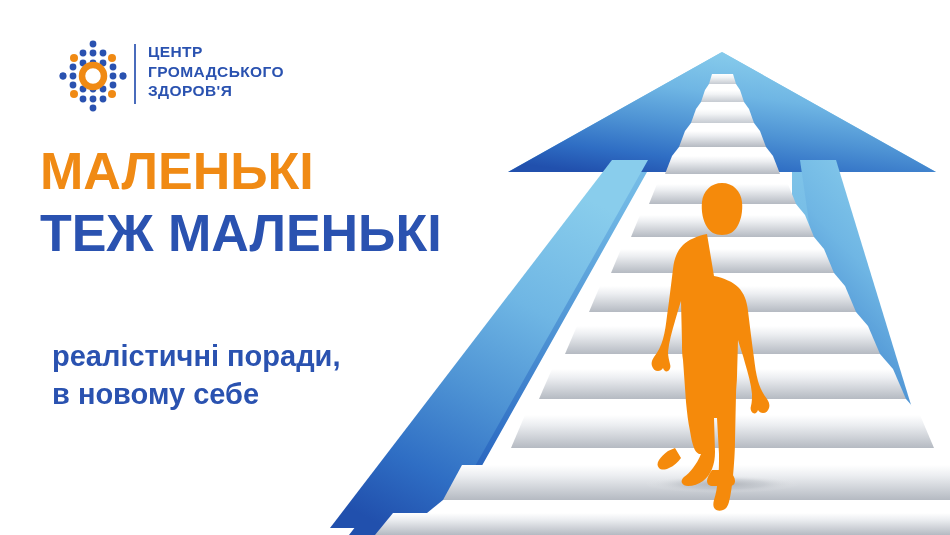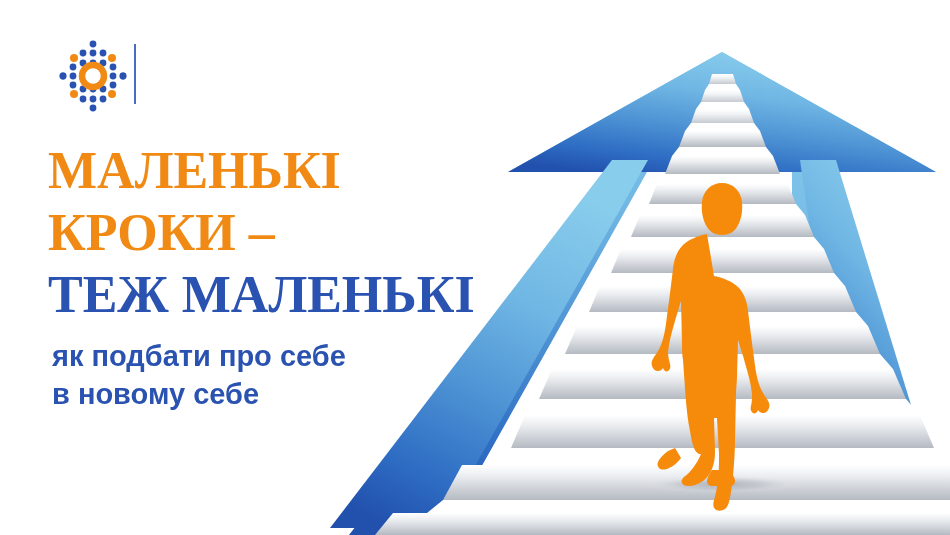"ЦЕНТР" div { html: none -> <div> <div>ЦЕНТР</div> <div>ГРОМАДСЬКОГО</div> <div>ЗДОРОВ'Я</div> </div> }
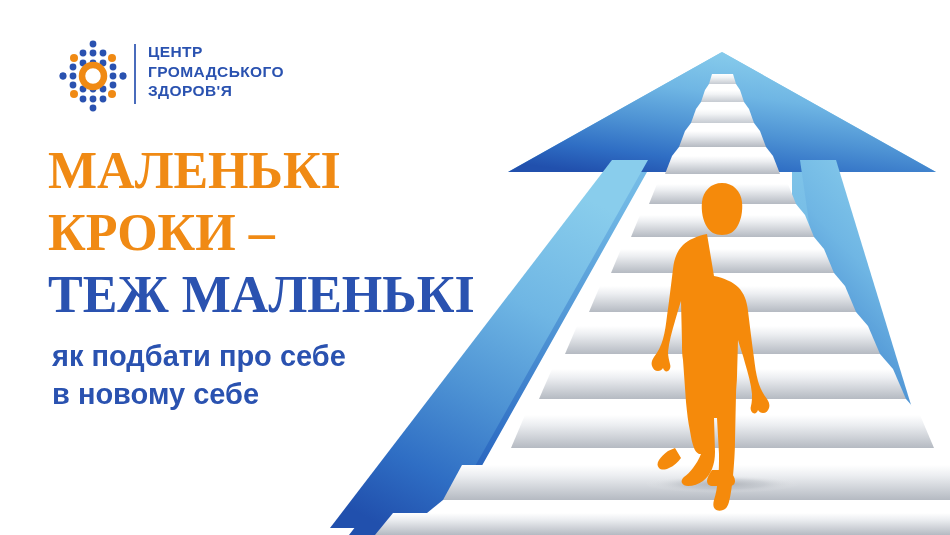"МАЛЕНЬКІ" #headline { font-family: Liberation Serif, serif -> none; left: 48px -> 40px }
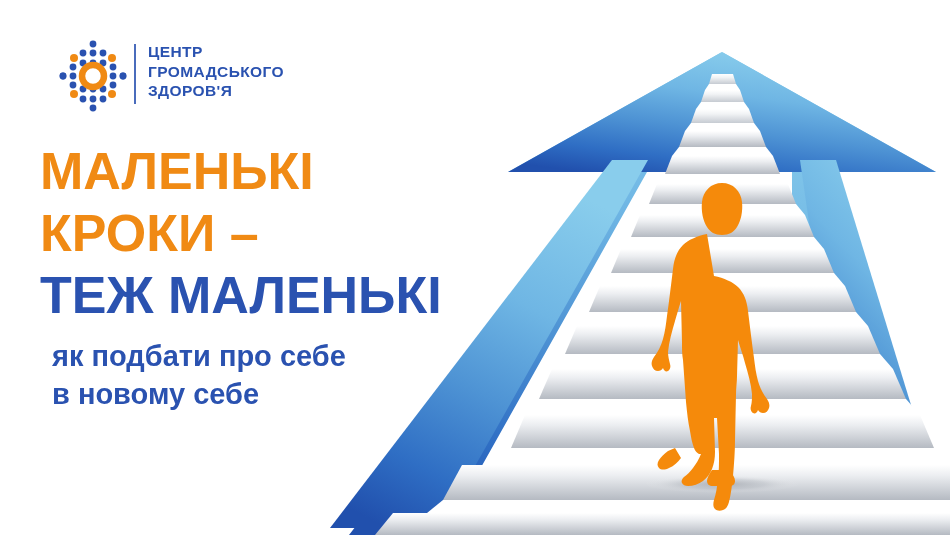"КРОКИ –" div.hl-line { html: <div>КРОКИ –</div> -> none }
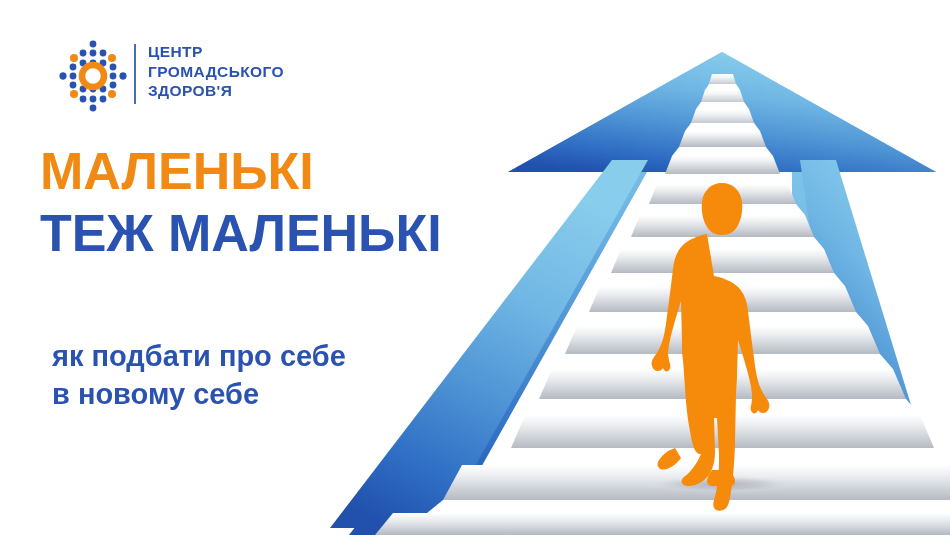"реалістичні поради," div { html: none -> <div>реалістичні поради,</div> }
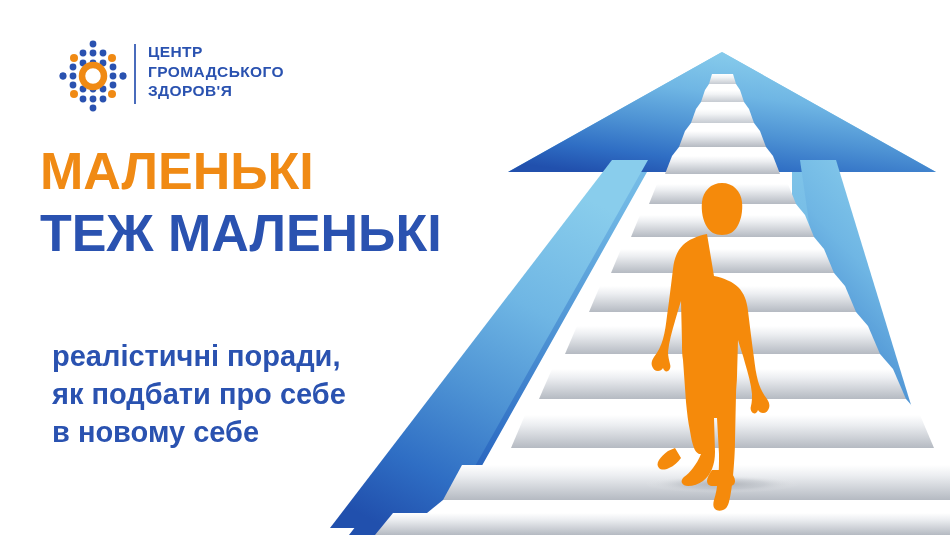"як подбати про себе" div { html: <div>як подбати про себе</div> -> none }
